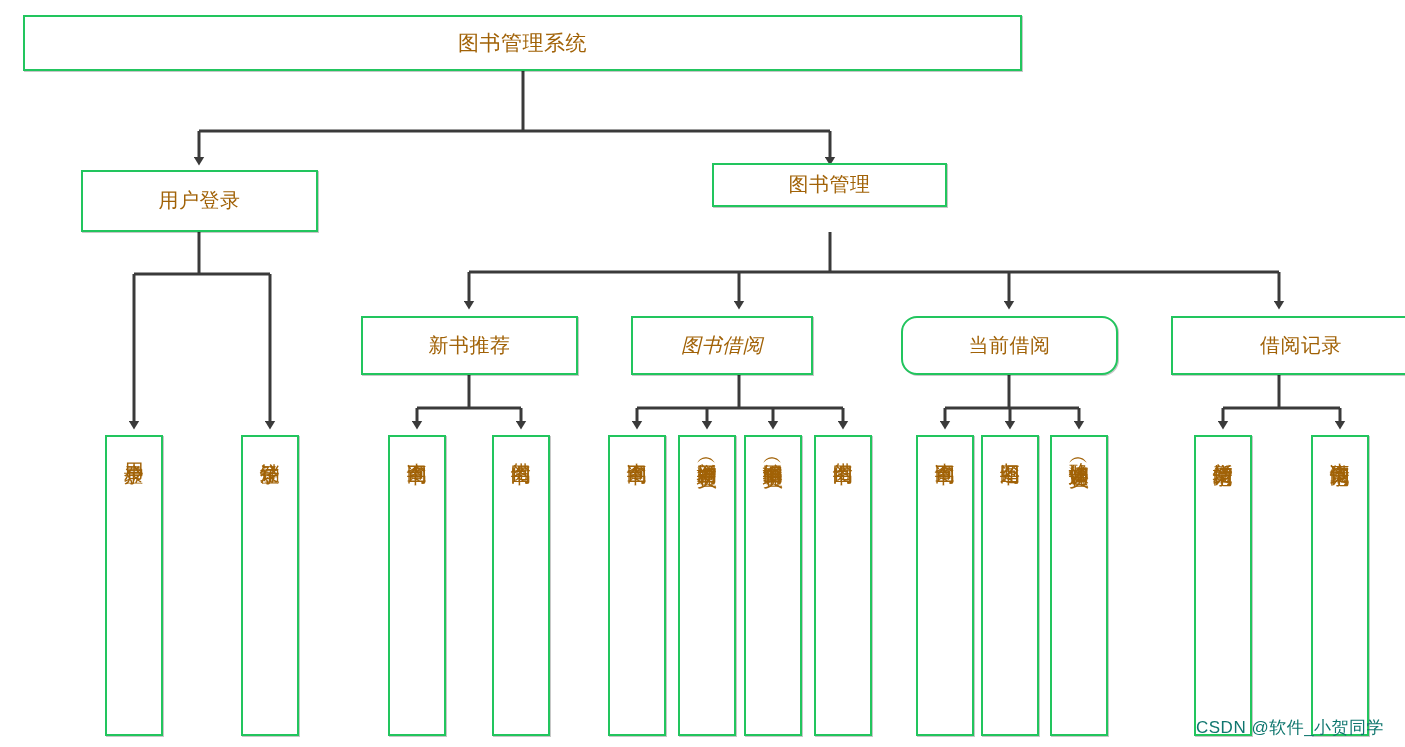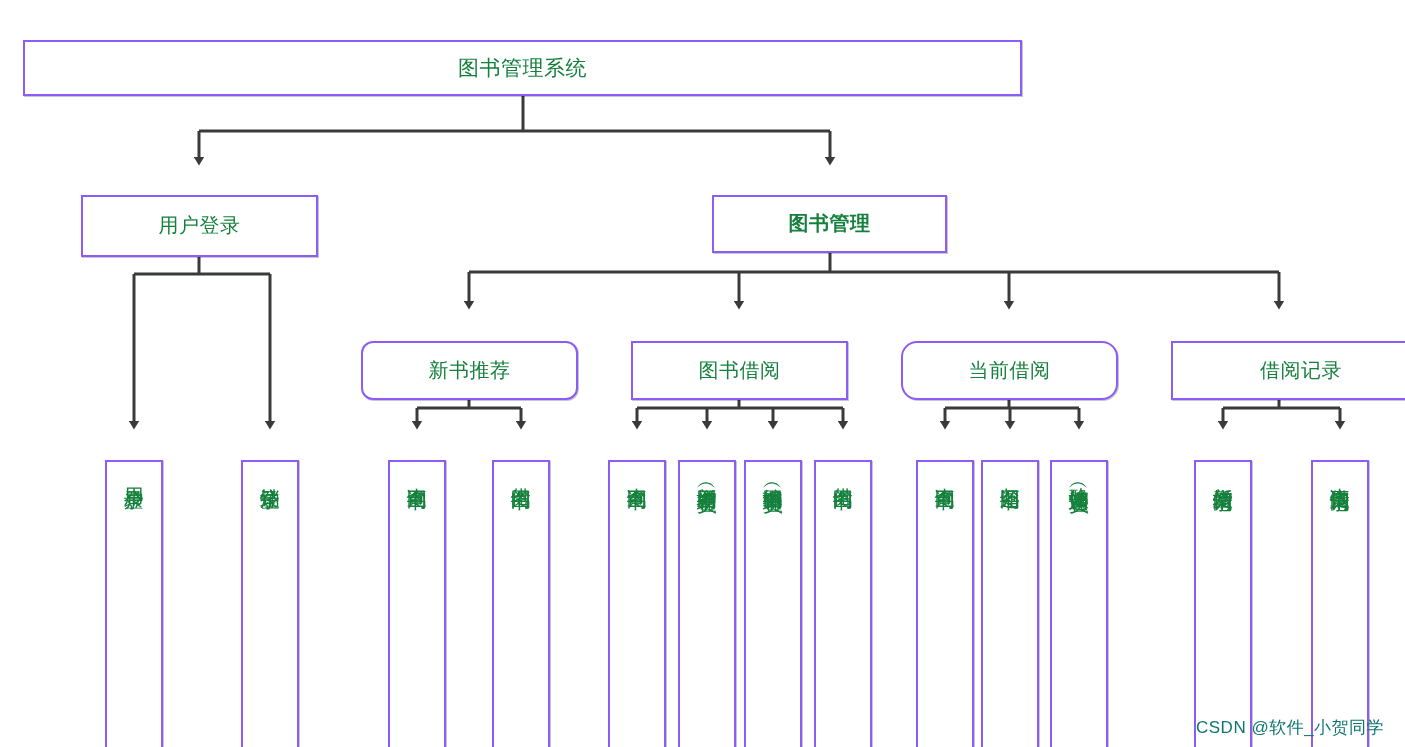"图书管理系统" .node { border: 2px solid #8b5cf6 -> 2px solid #22c55e; color: #15803d -> #a16207; margin-top: 25px -> none }
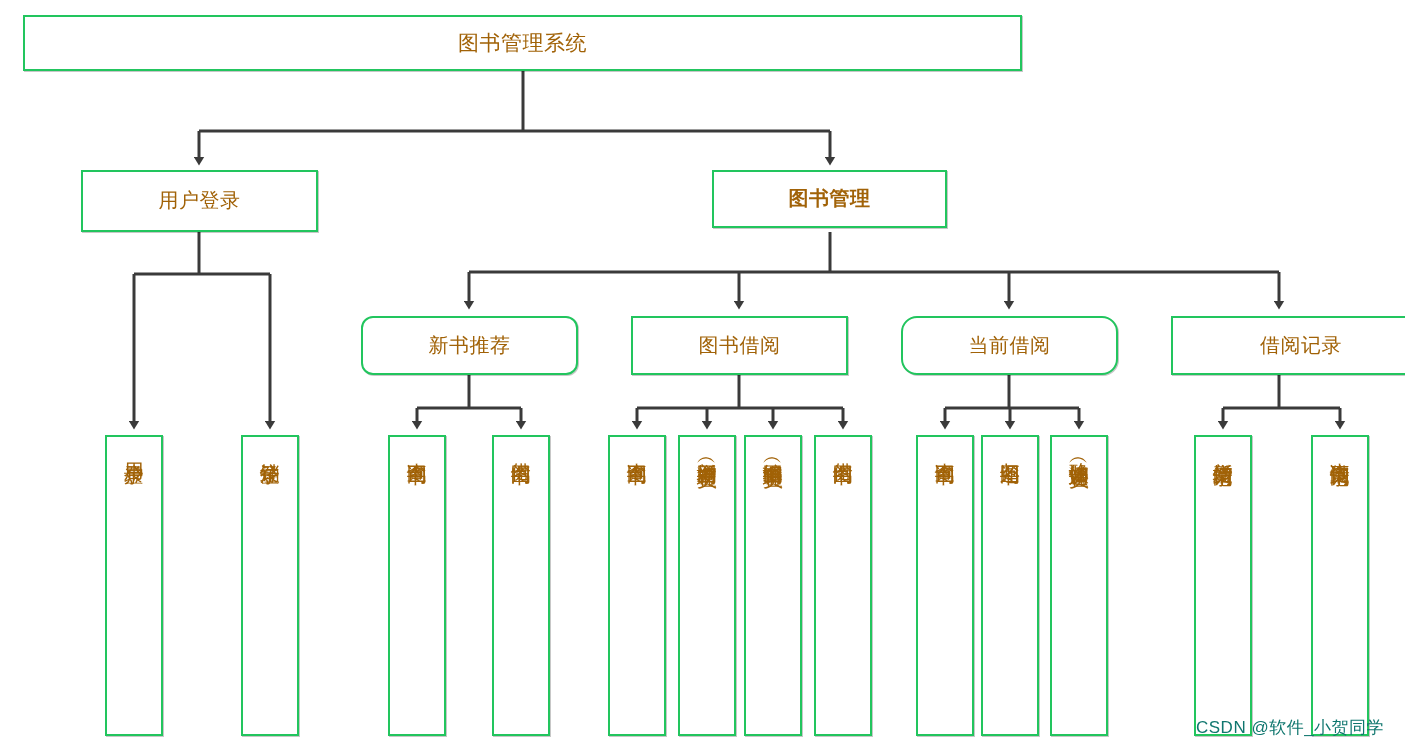"图书管理" div.node { font-weight: bold -> none; height: 58px -> 44px; top: 170px -> 163px }
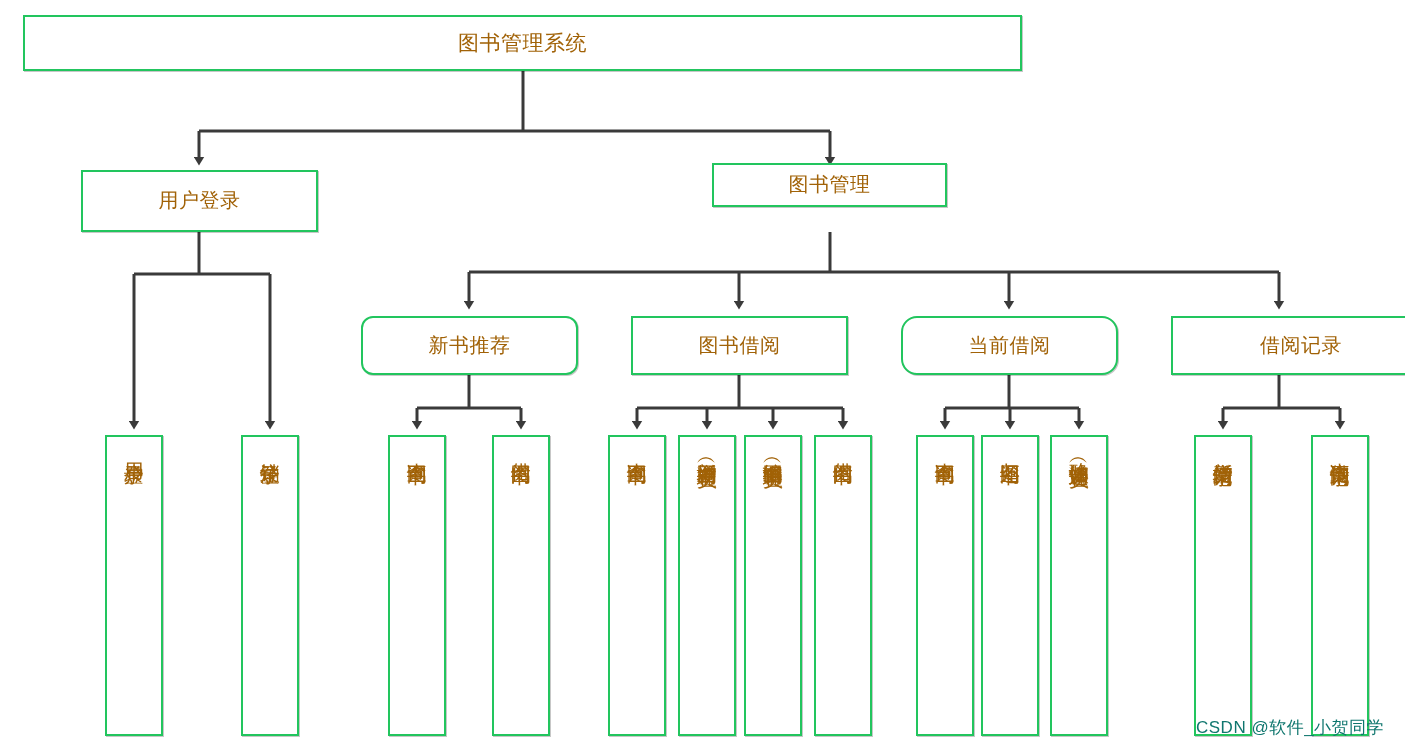"新书推荐" div.node { border-radius: 12px -> none }
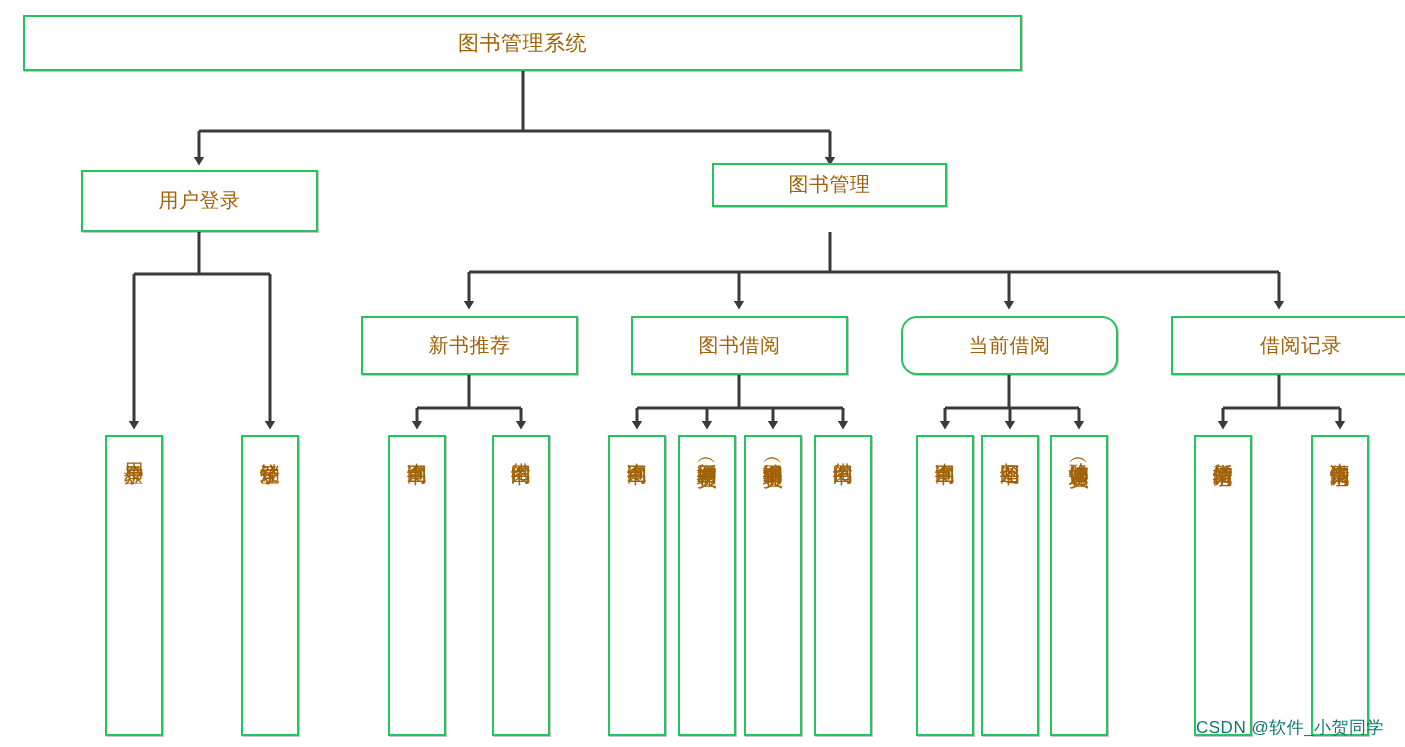"图书借阅" div.node { font-style: none -> italic; width: 217px -> 182px }
